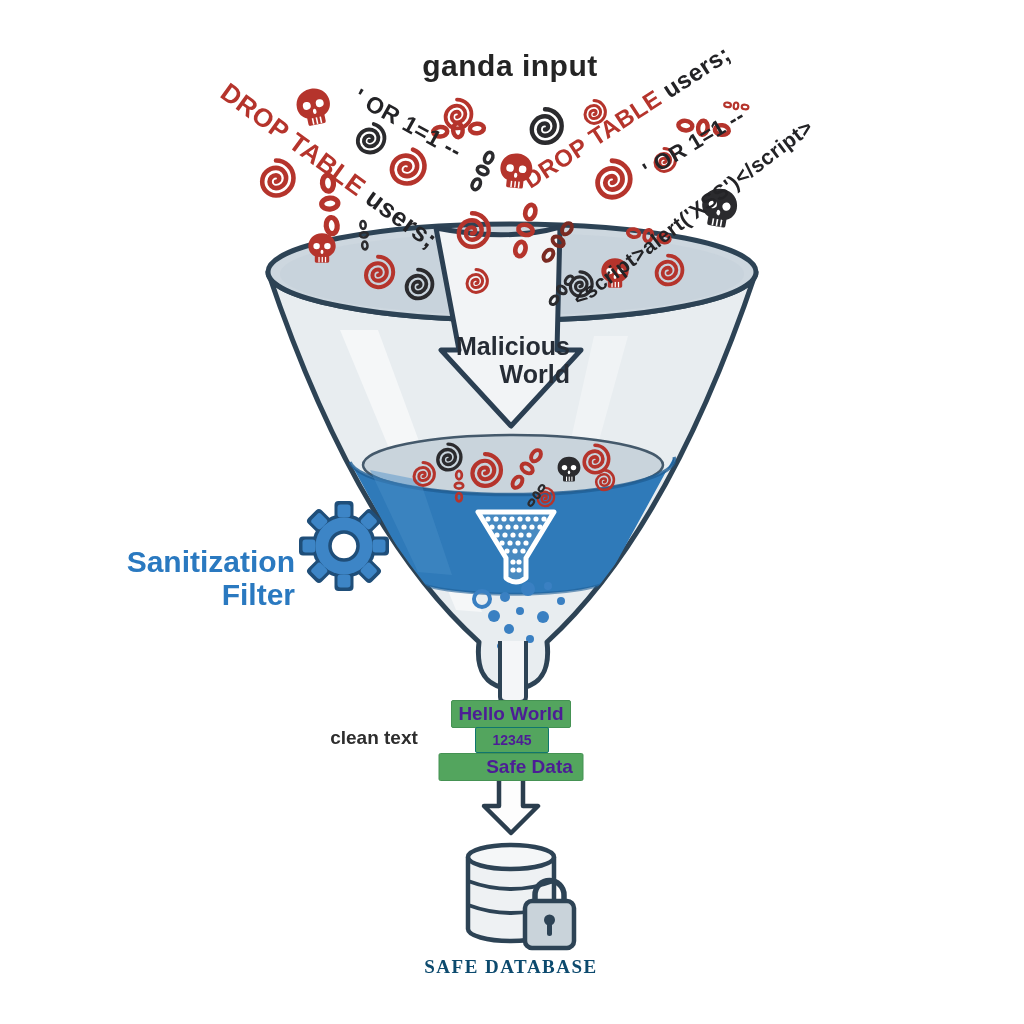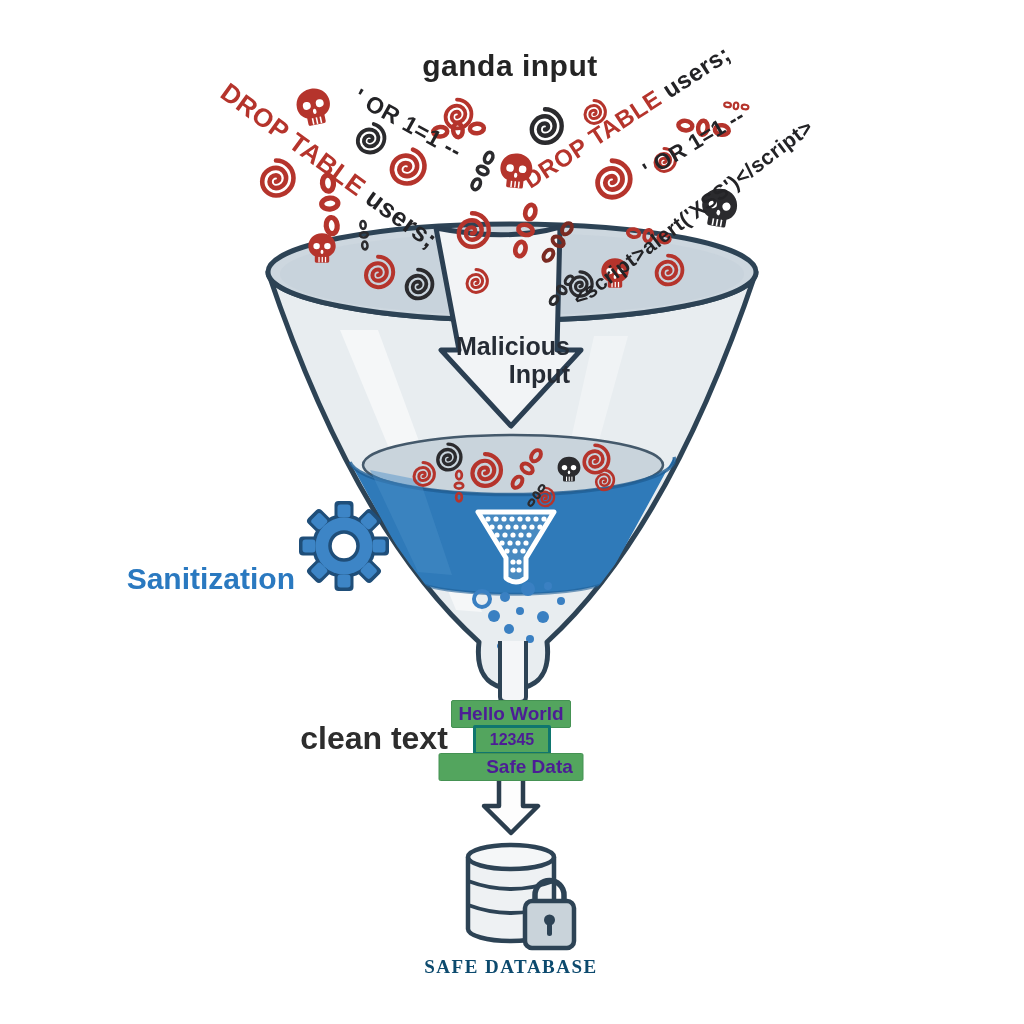"Input" div { text: Input -> World }
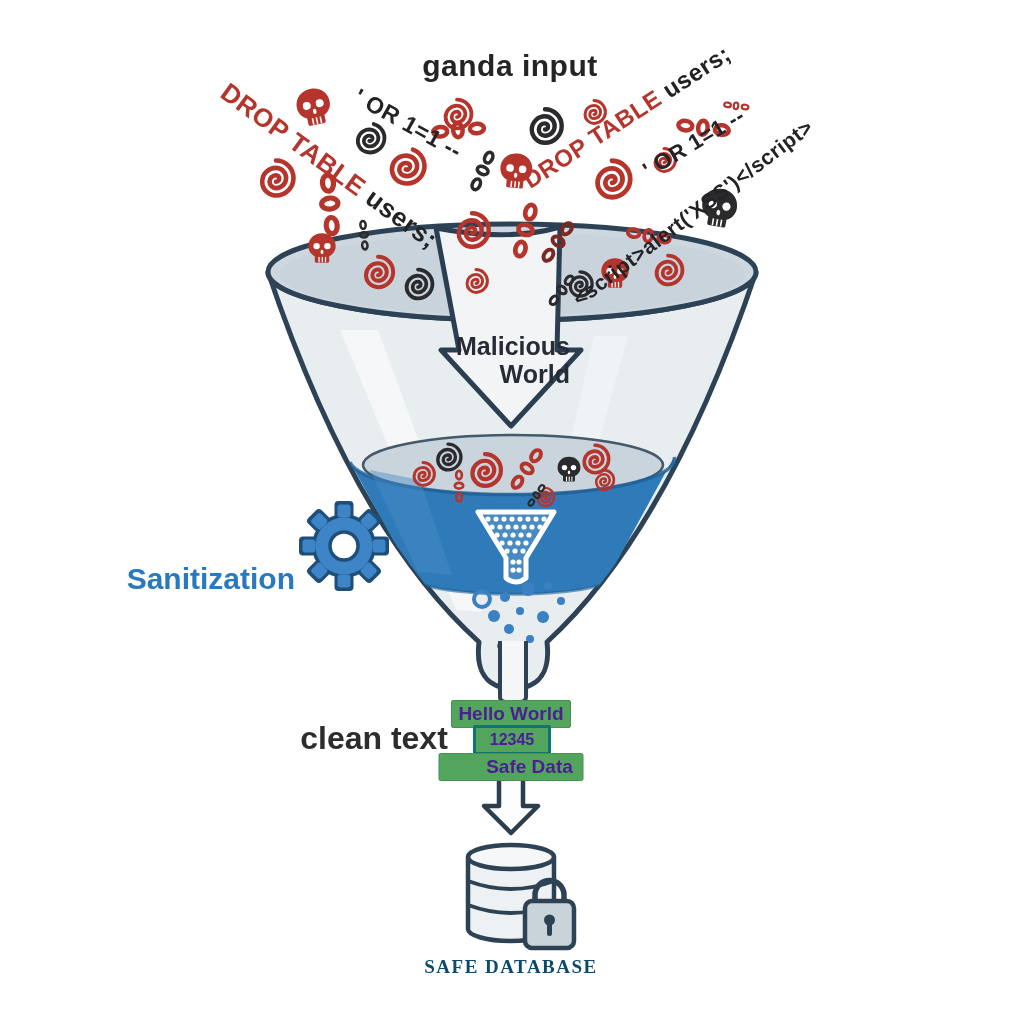"Filter" div { html: none -> <div>Filter</div> }
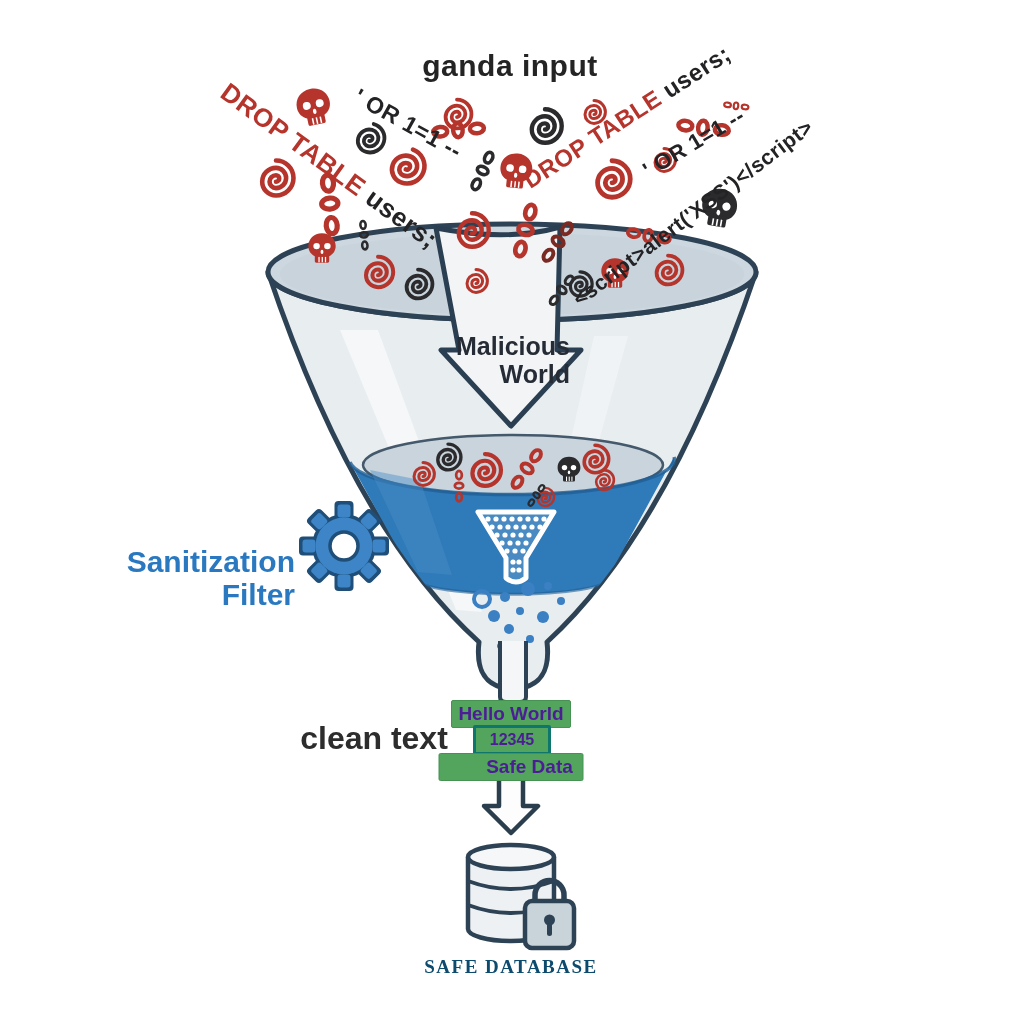"clean text" div.overlay { font-size: 32px -> 19px }
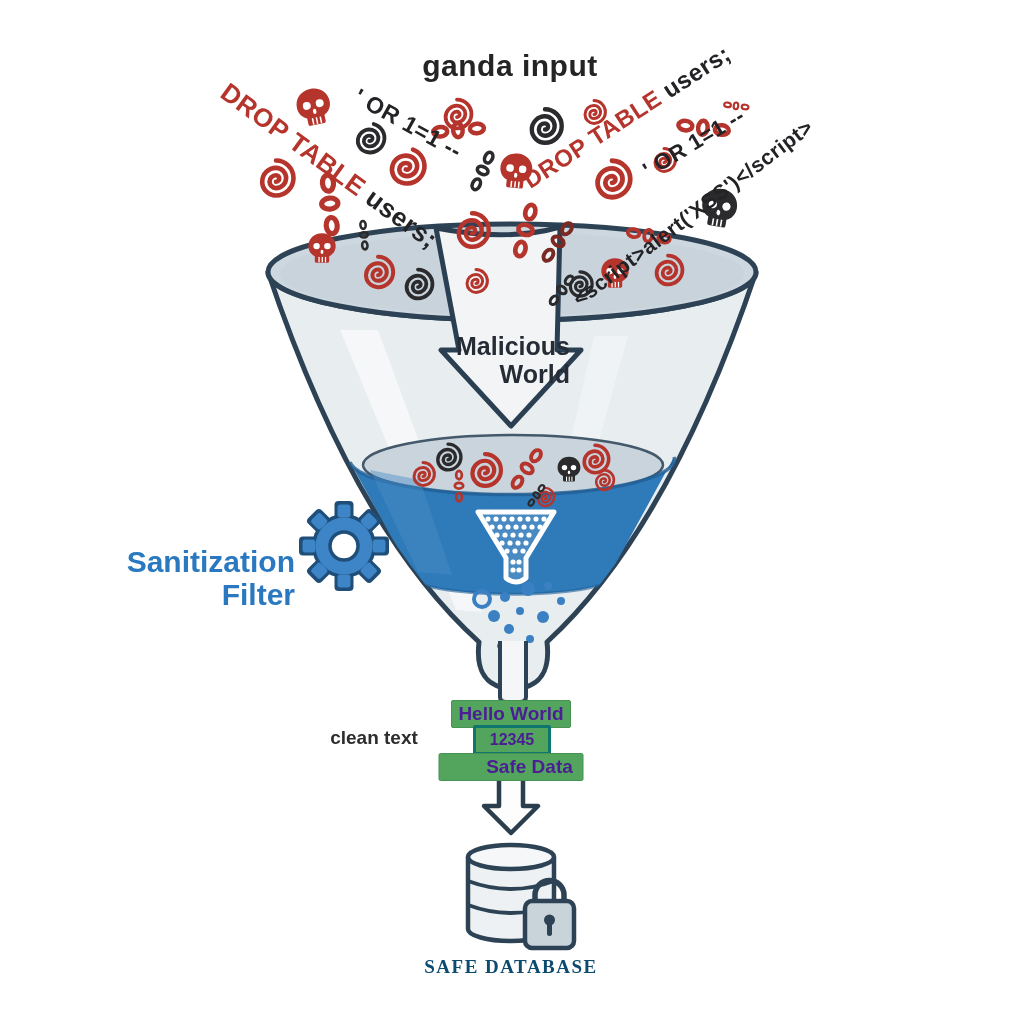"12345" div.badge { border: 3px solid #0f766e -> 1px solid #0f766e; font-size: 16px -> 14px }
